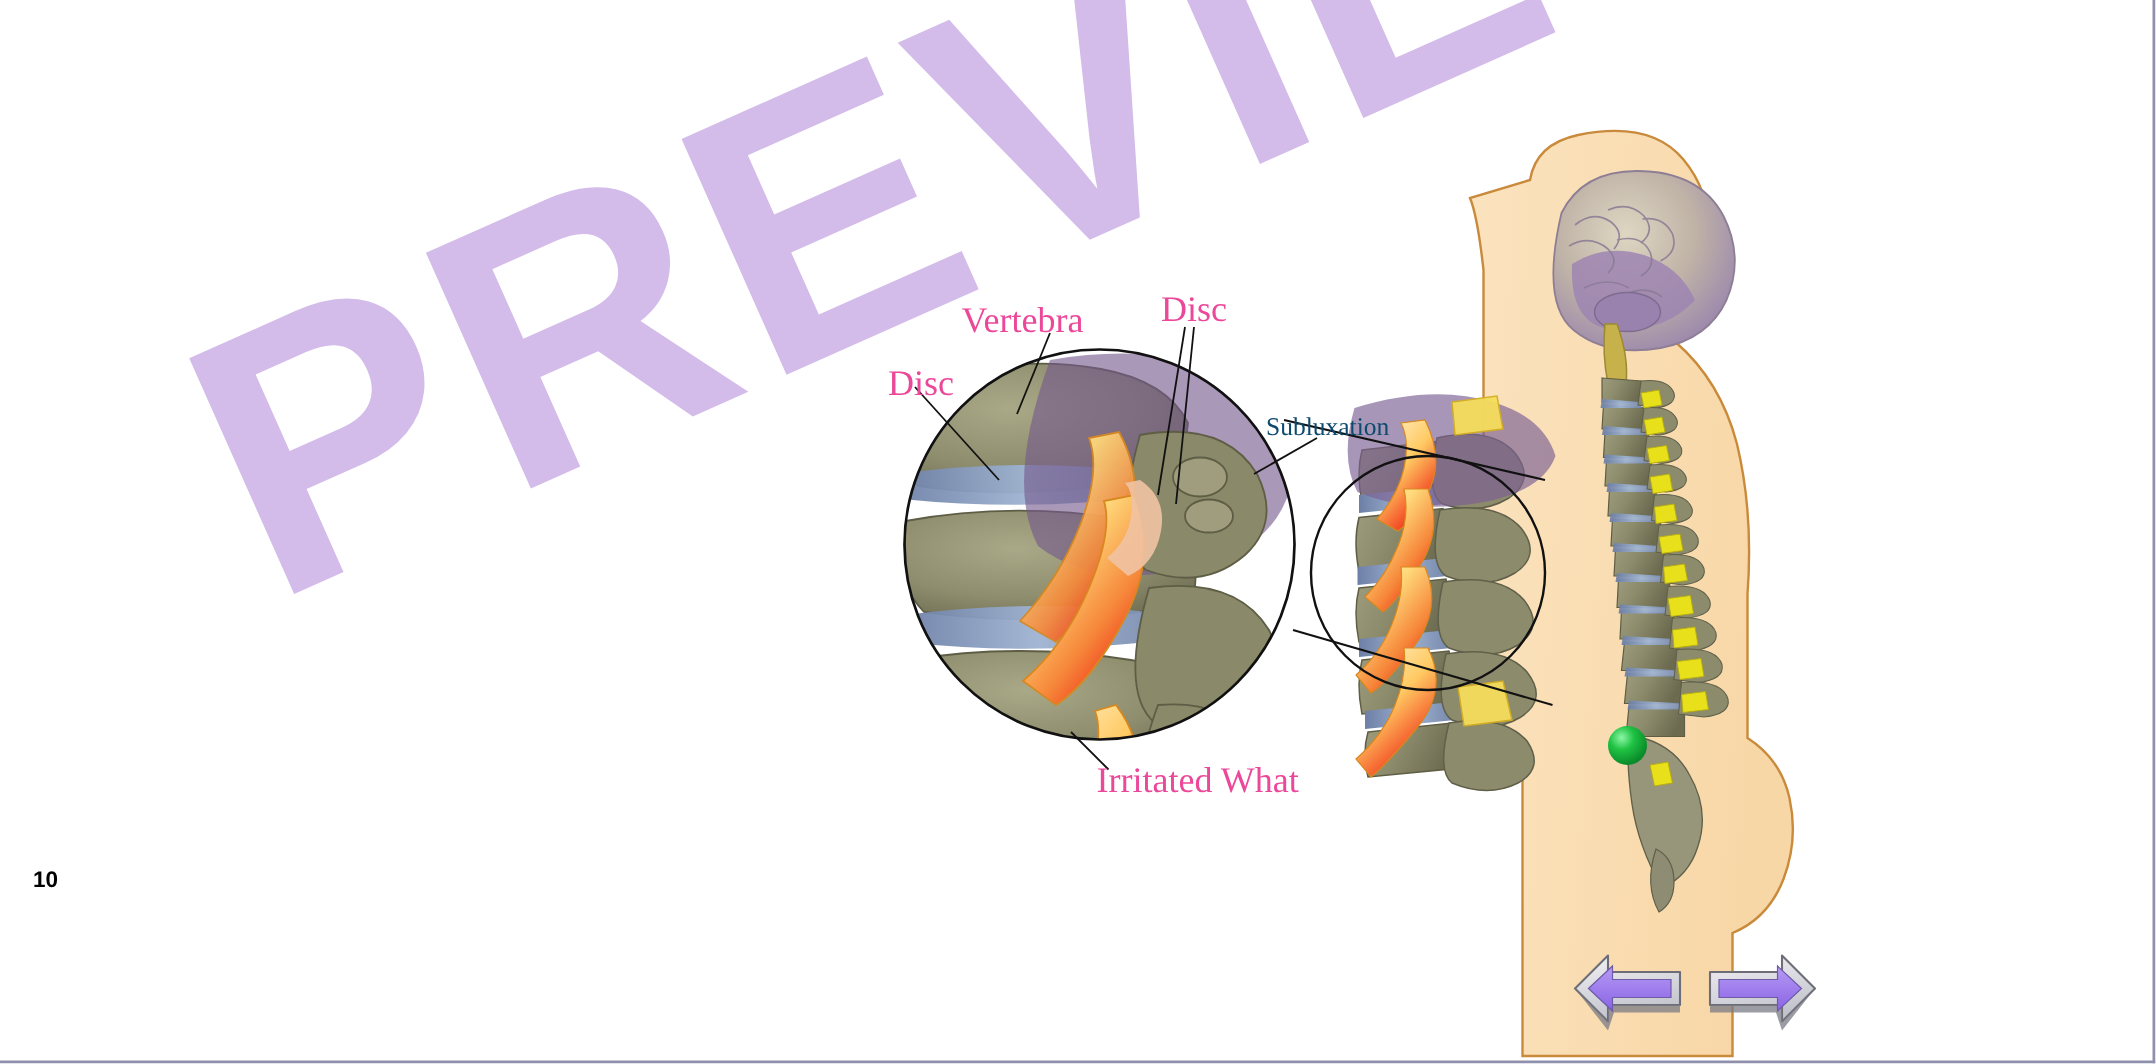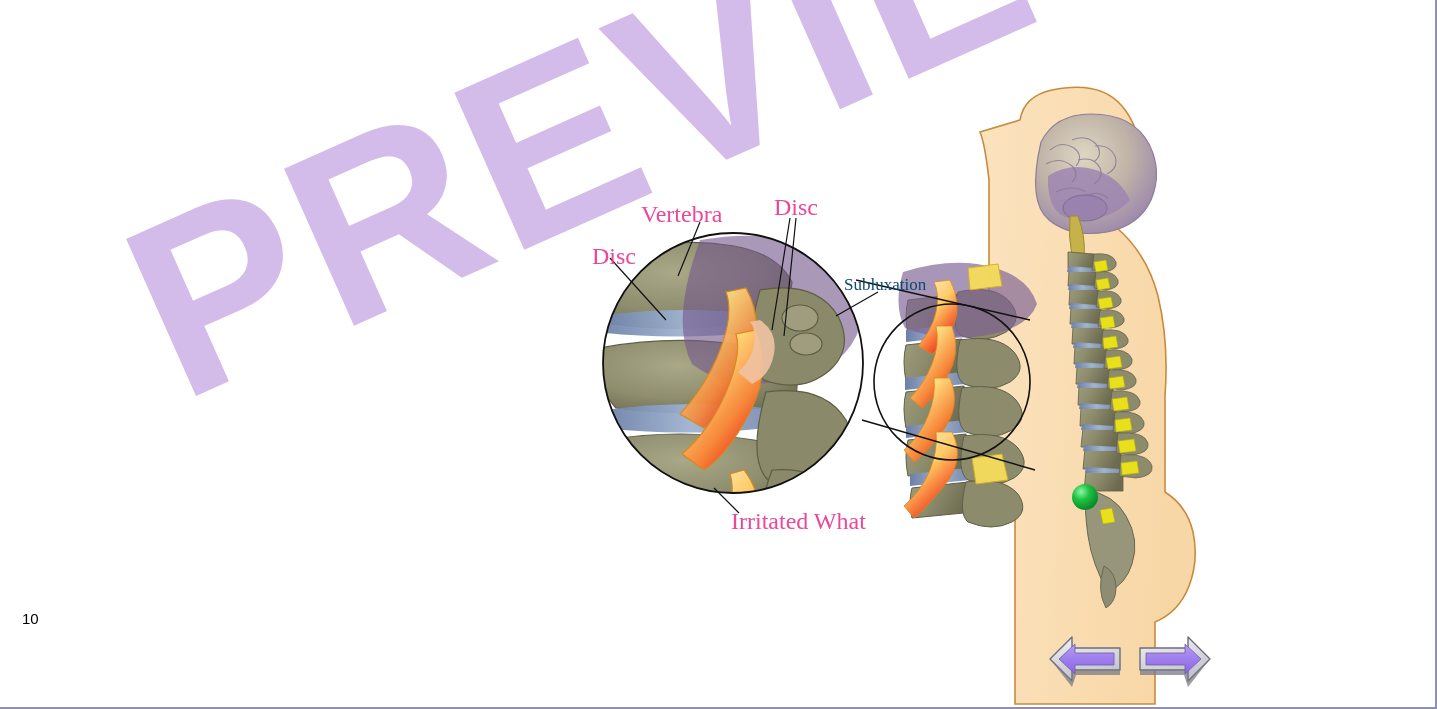"10" #page-number { font-weight: normal -> bold; margin-top: 32px -> none }
